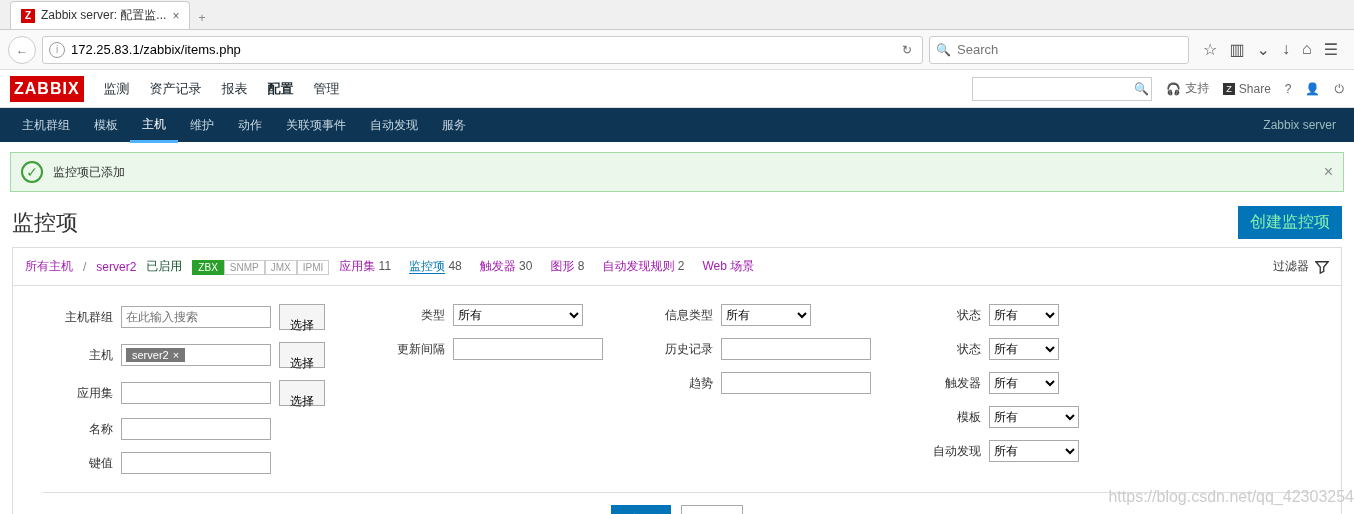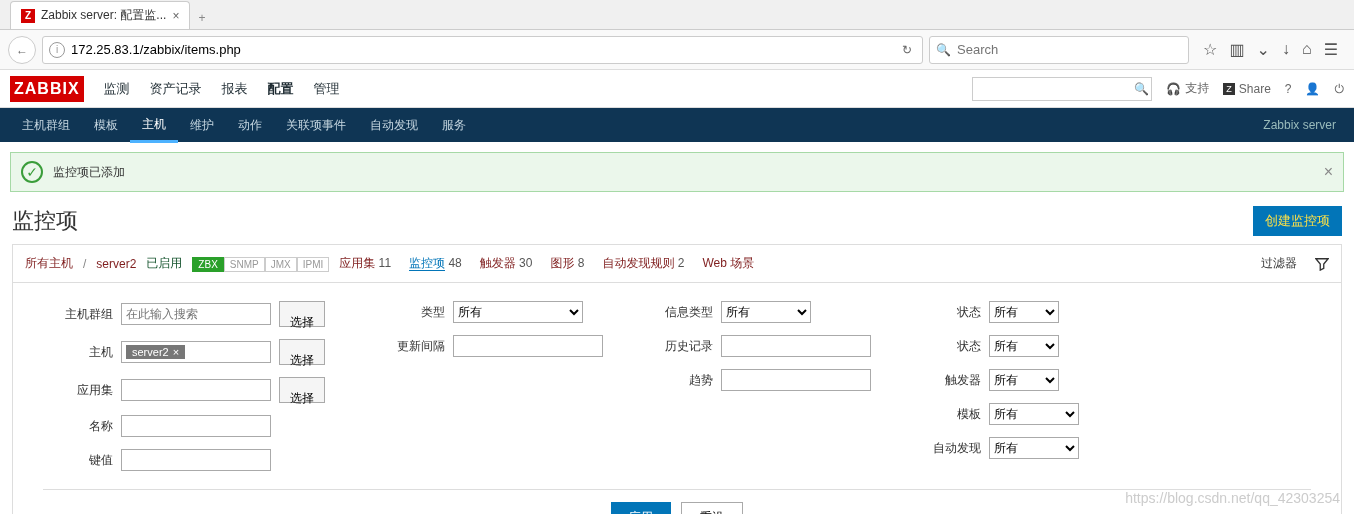"创建监控项" .create-btn { color: #fde047 -> #86efac; font-size: 13px -> 16px }
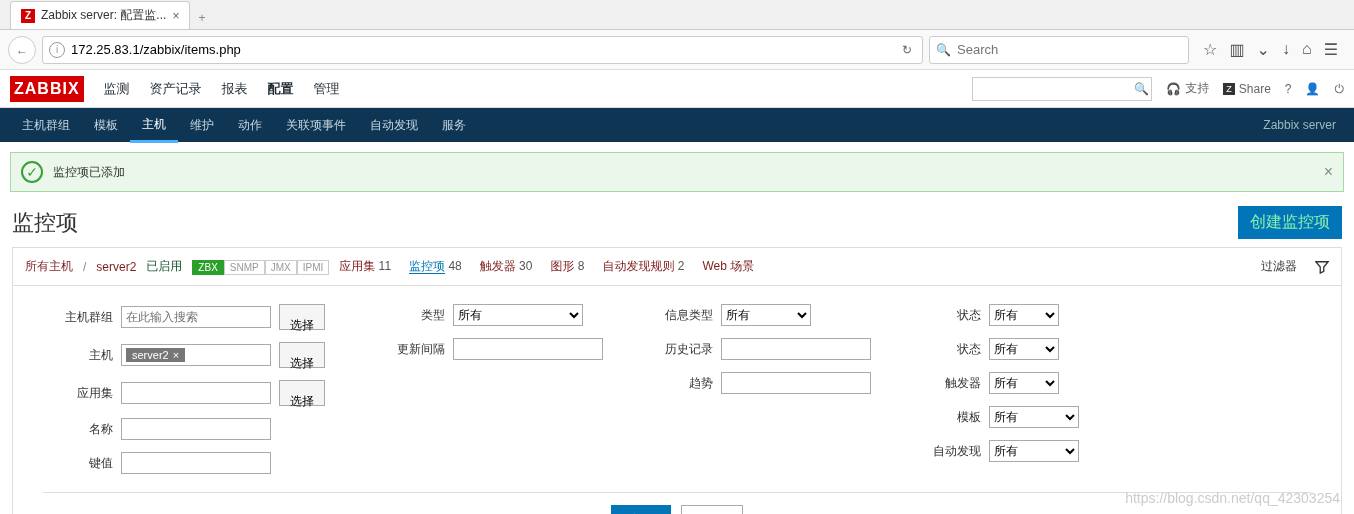"所有主机" .crumb-bar a { color: #7f1d1d -> #a21caf }
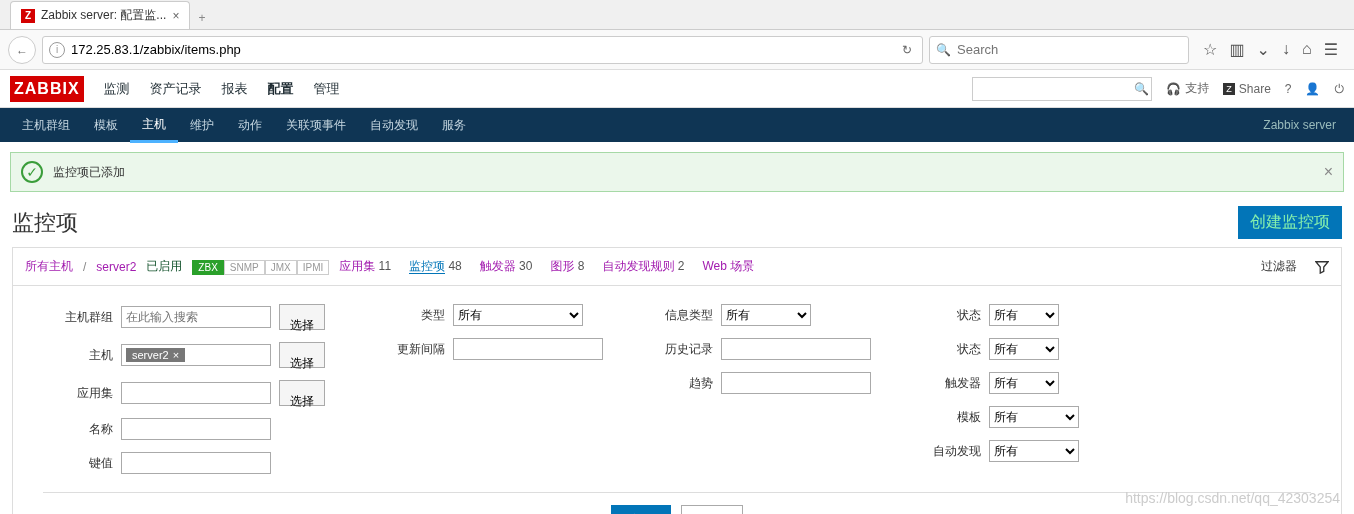"过滤器" .crumb-bar .filter-toggle { gap: 18px -> 6px }
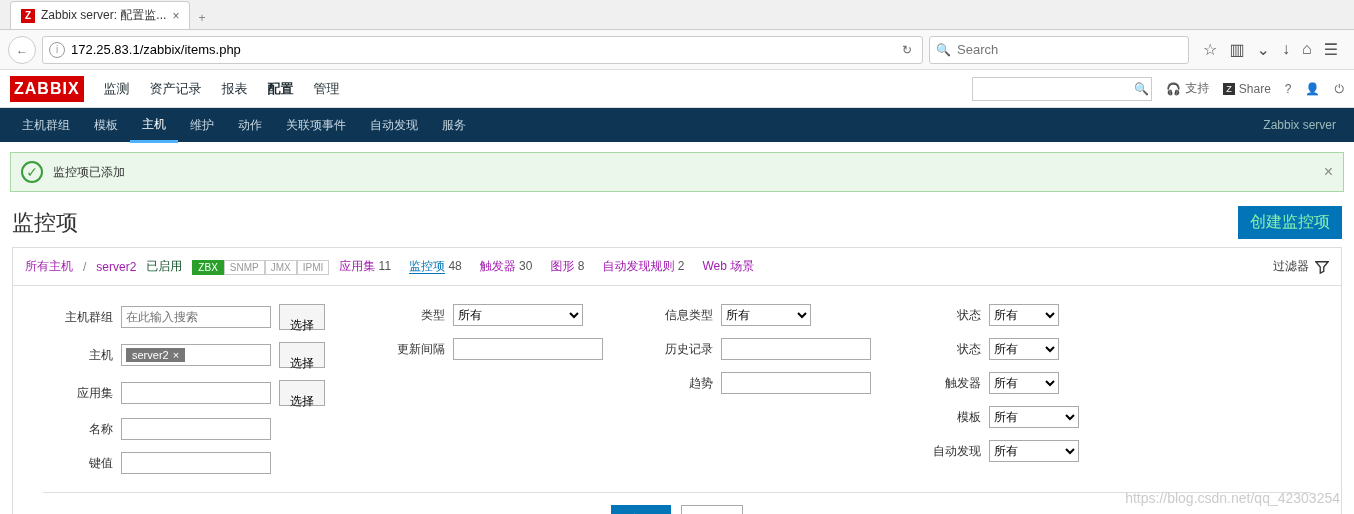"https://blog.csdn.net/qq_42303254" .watermark { font-size: 14px -> 16px; right: 14px -> 0 }
